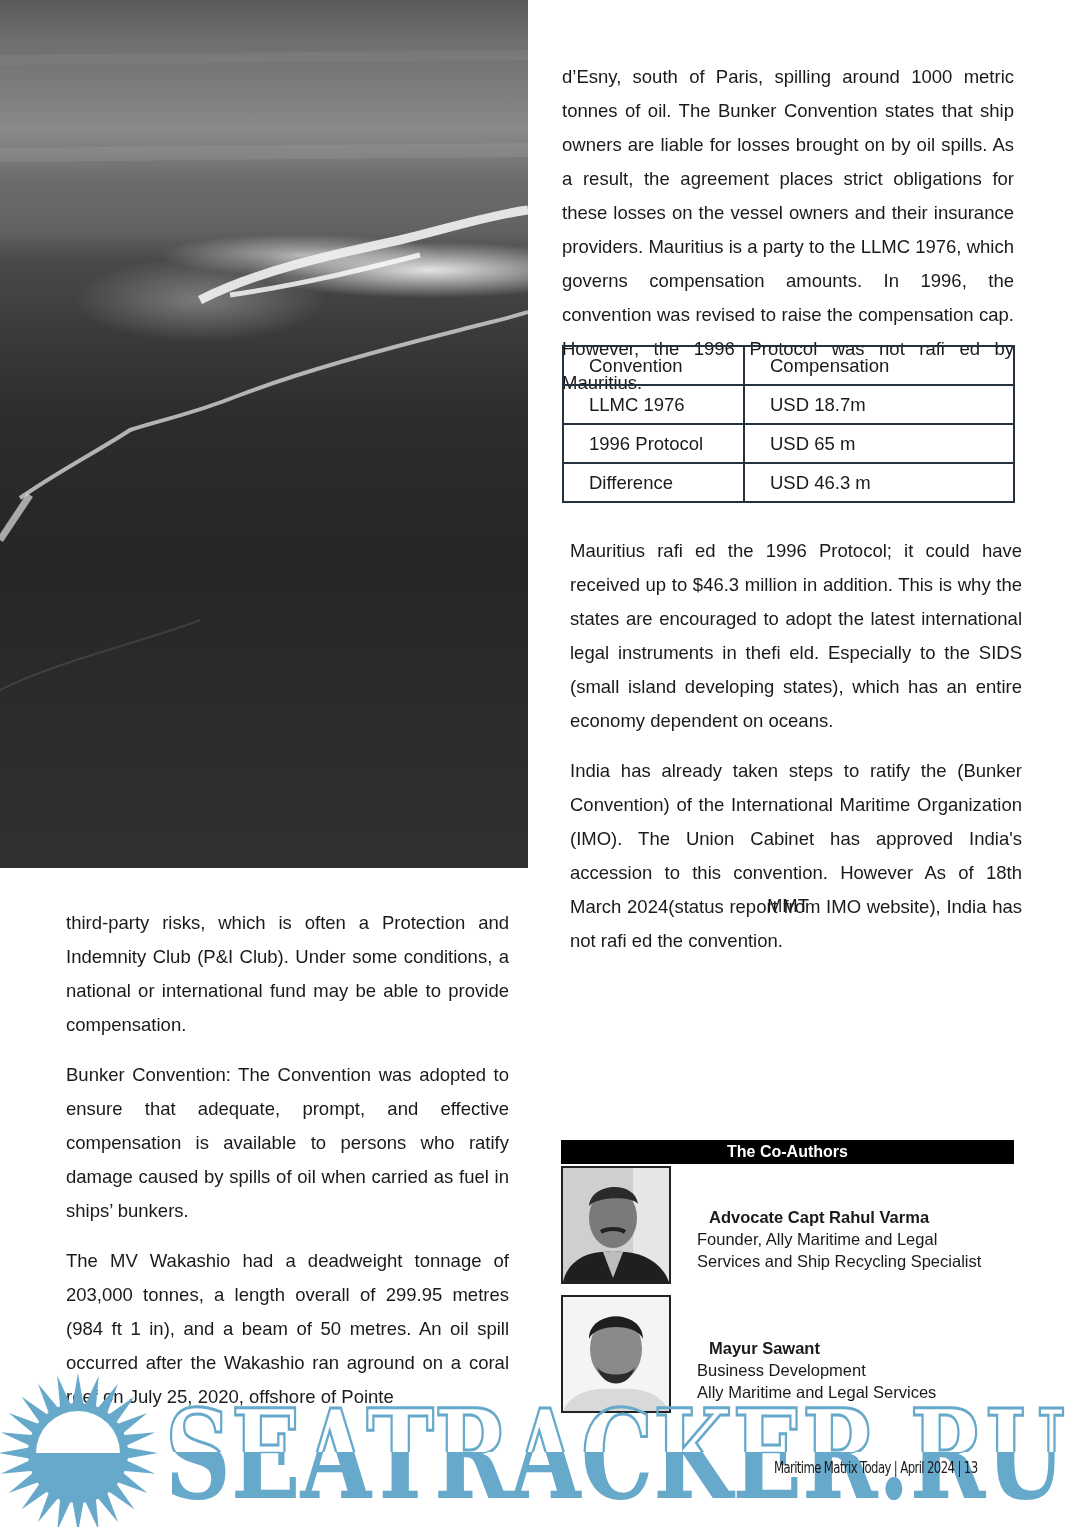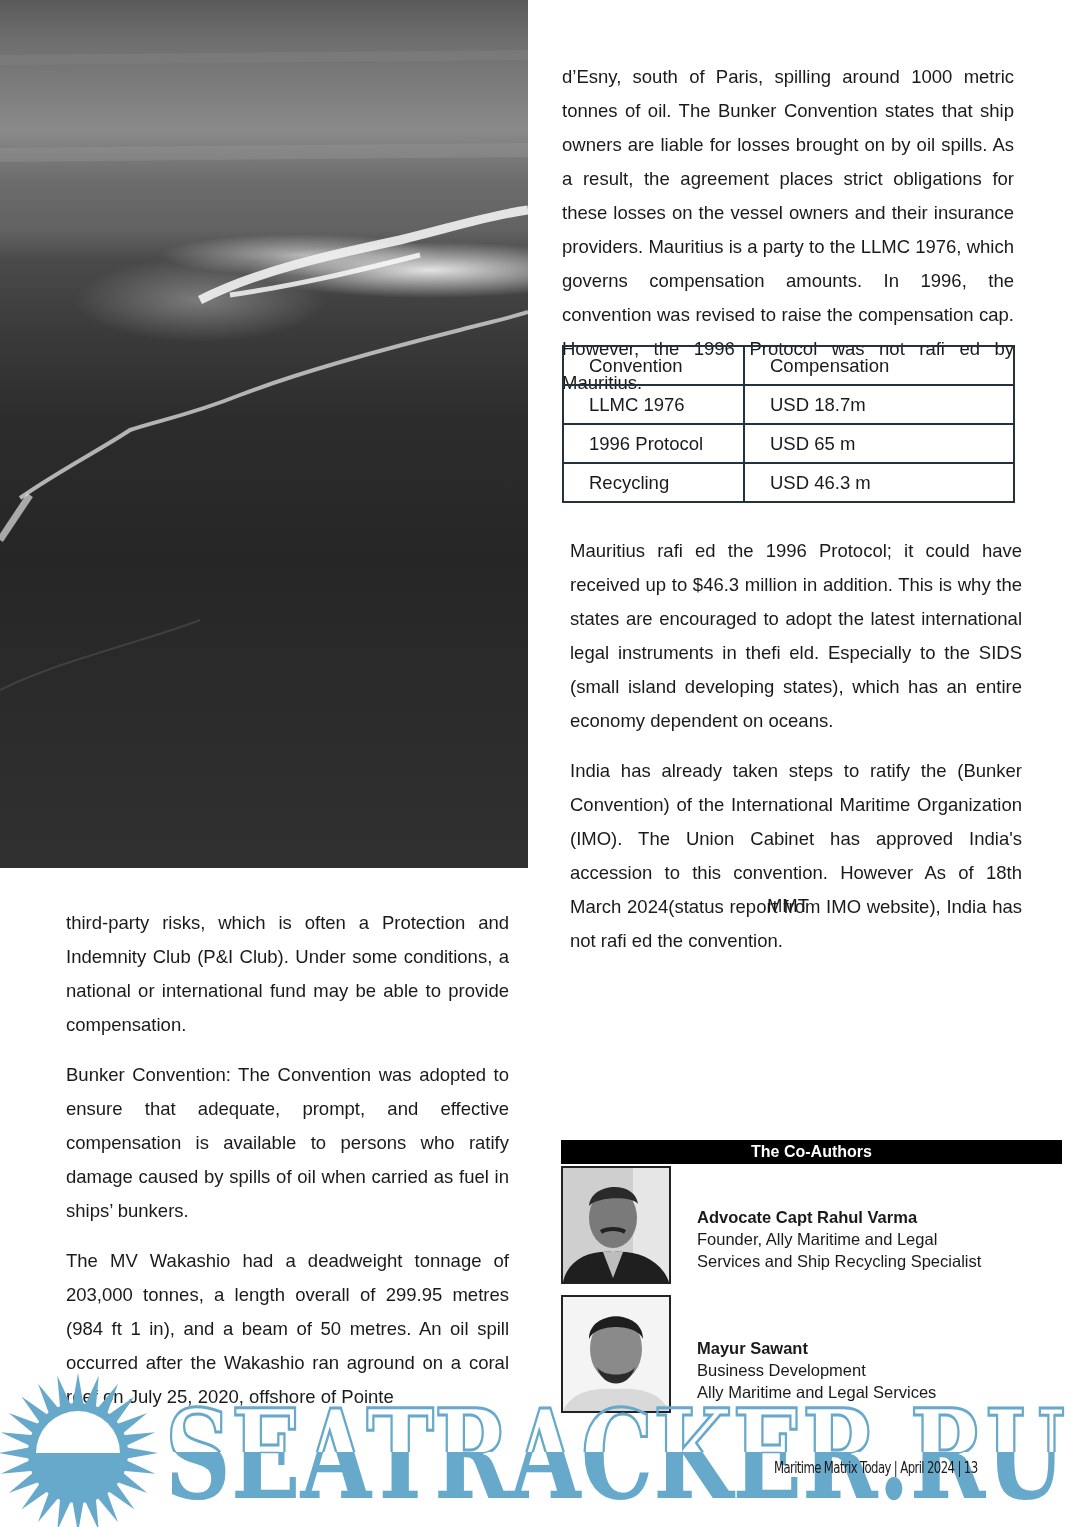"Recycling" td { text: Recycling -> Difference }
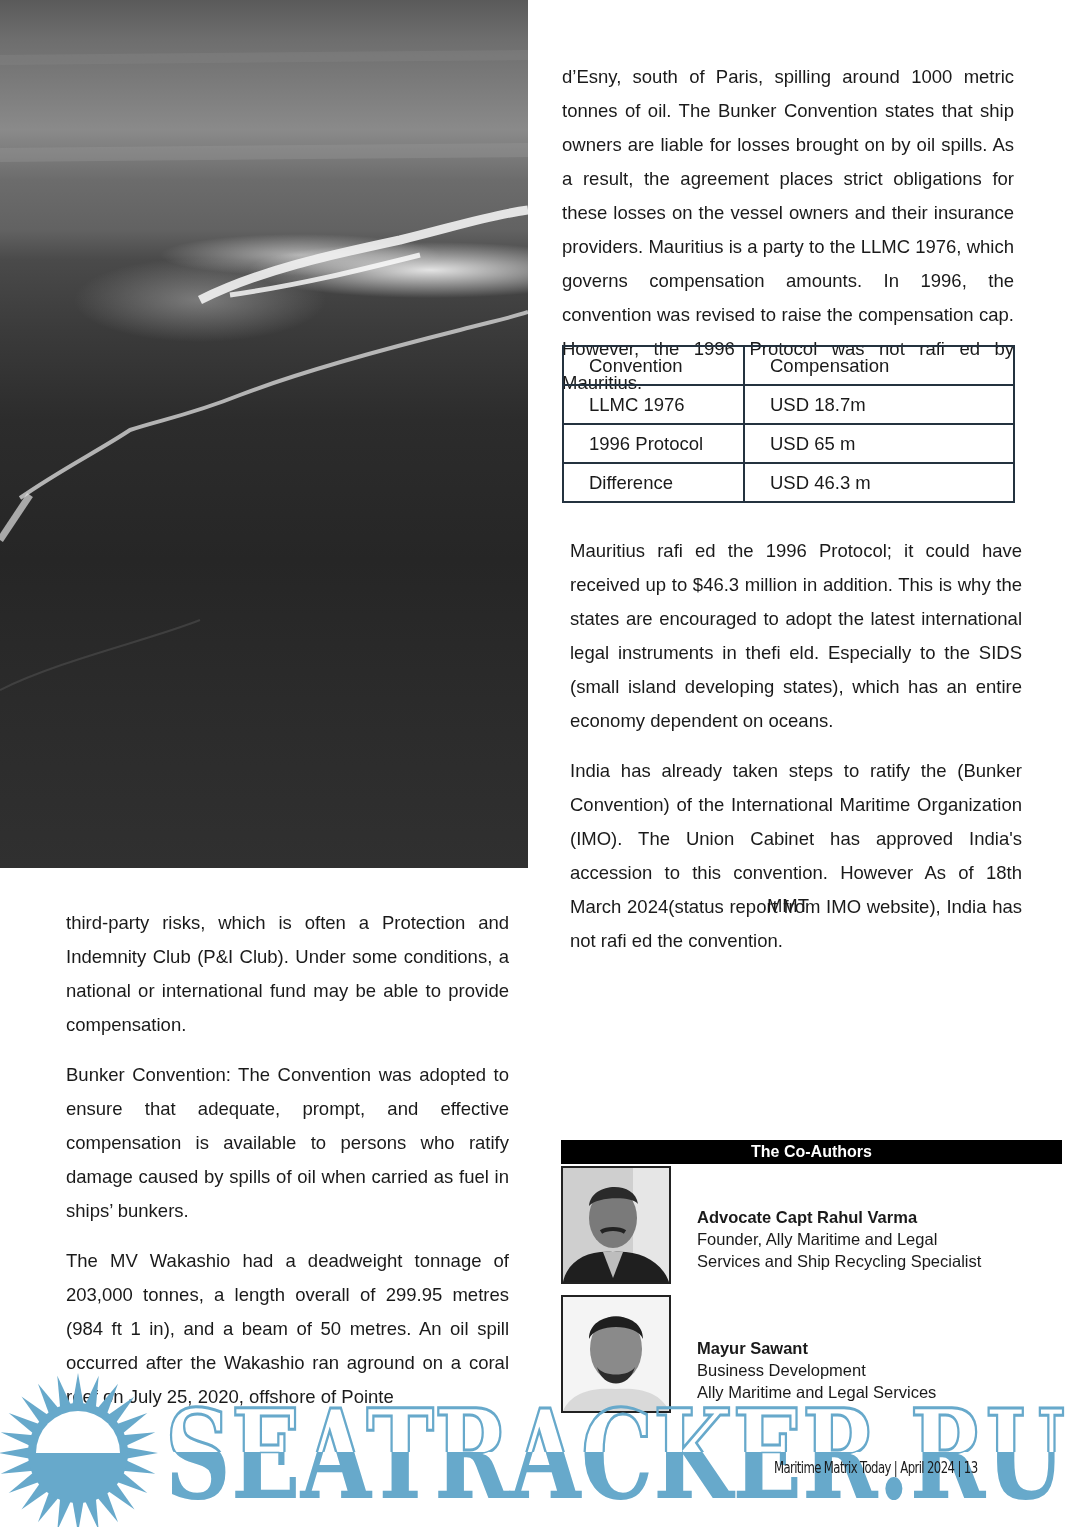"The Co-Authors" .coauthors-header { width: 501px -> 453px }
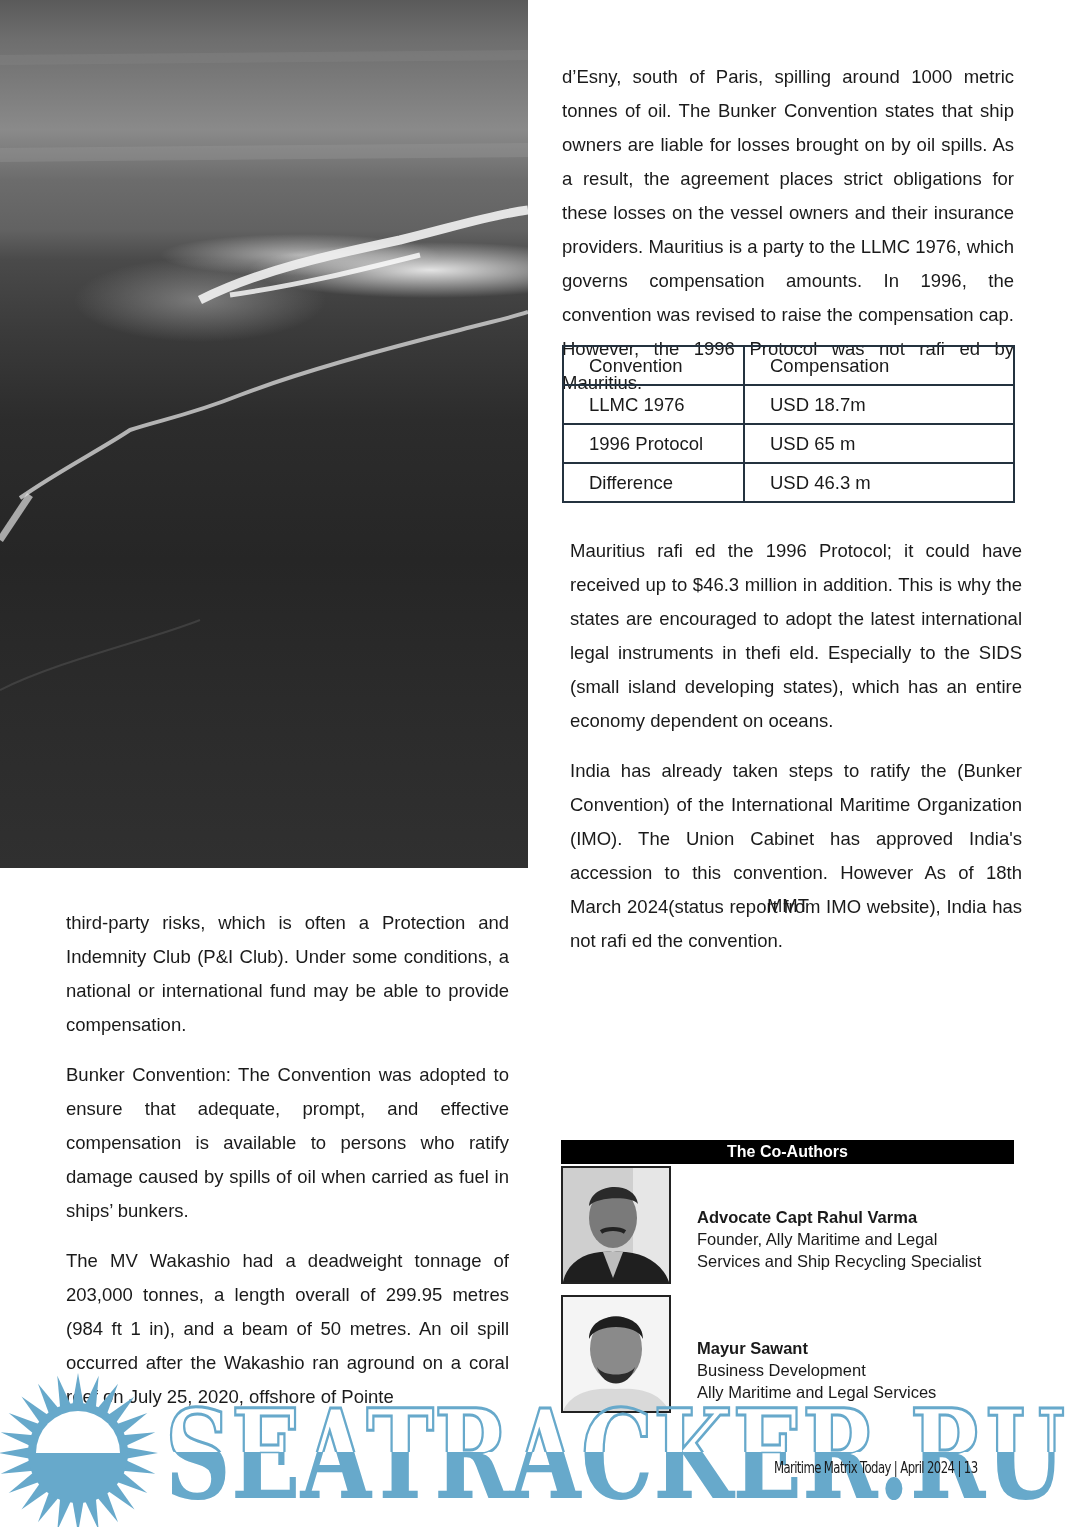"Advocate Capt Rahul Varma" .author .name { margin-left: none -> 12px }
